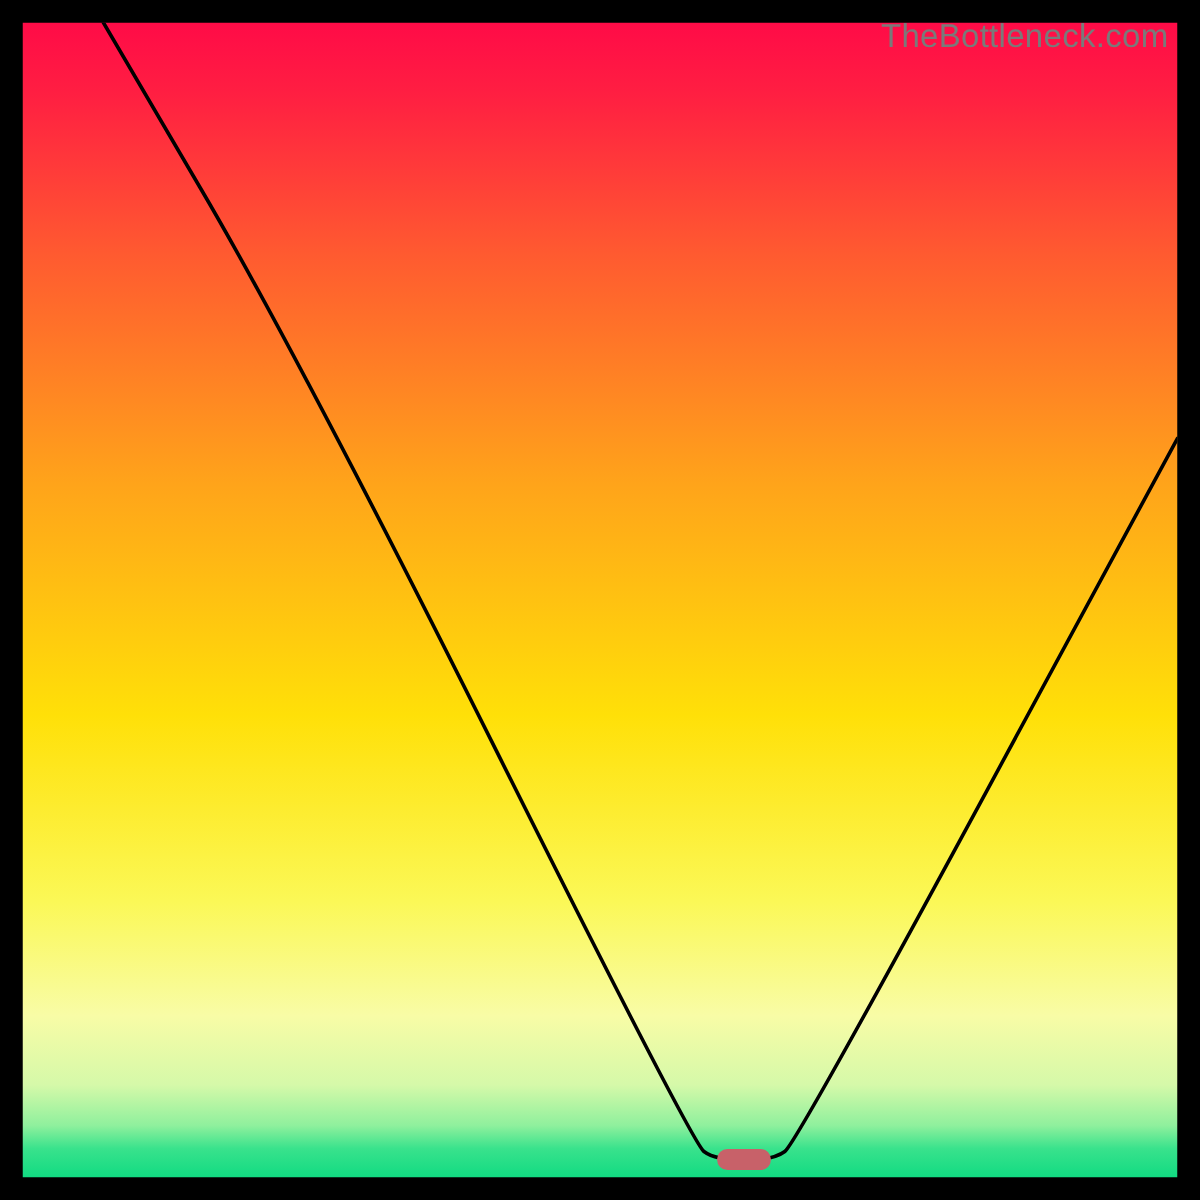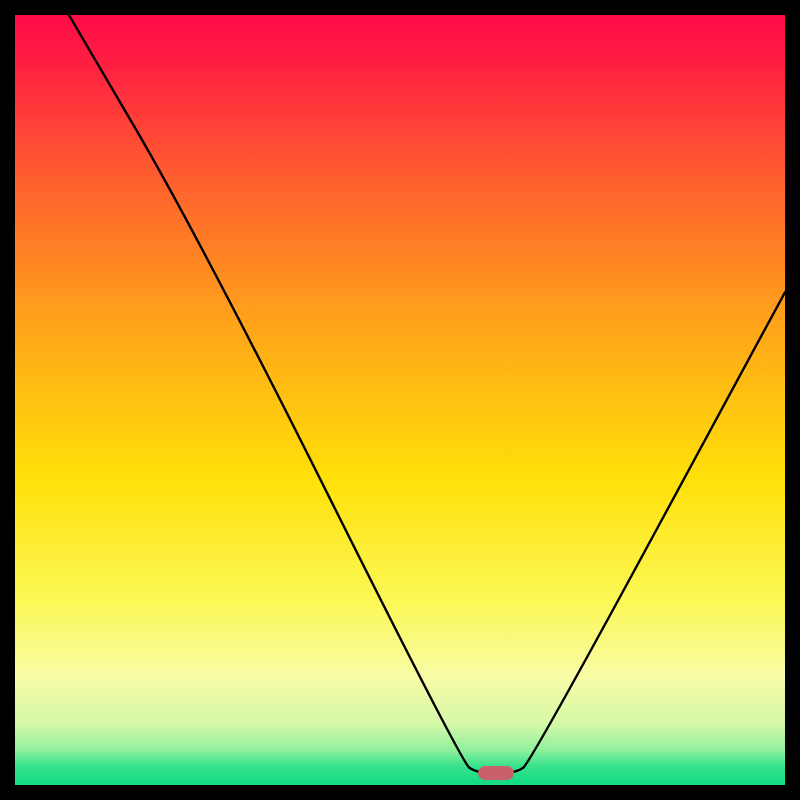"TheBottleneck.com" div.watermark { html: none -> <div>TheBottleneck.com</div> }
